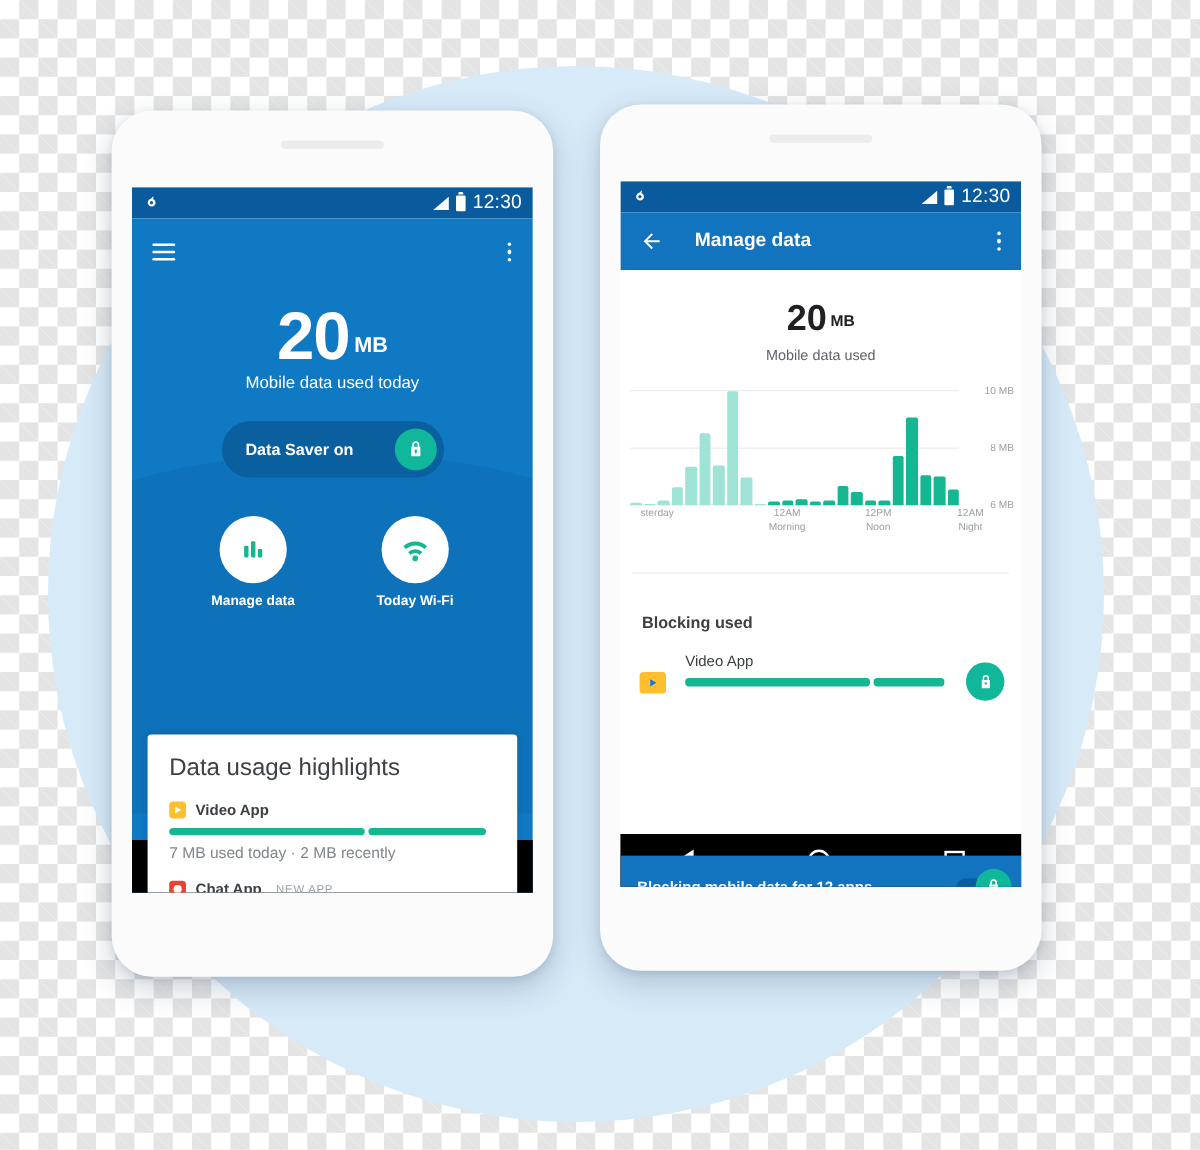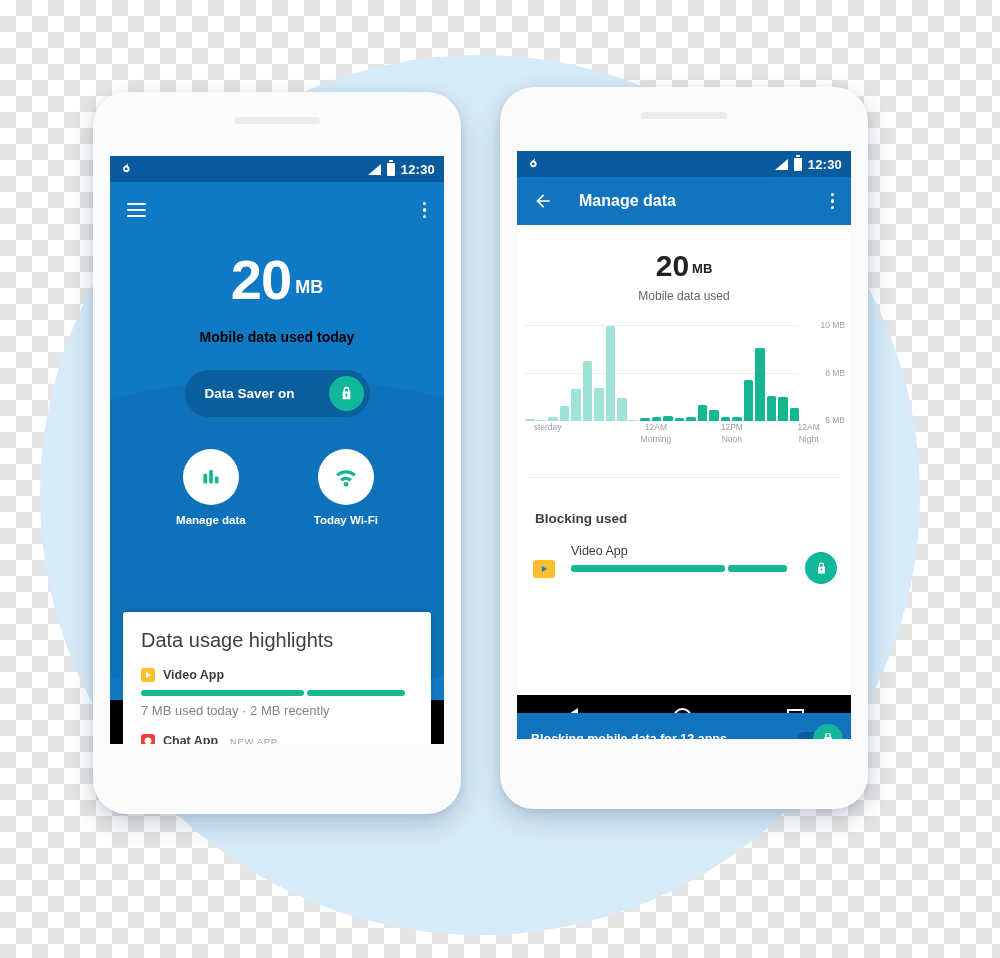"12:30" .clock { font-size: 13px -> 16px; font-weight: bold -> normal }
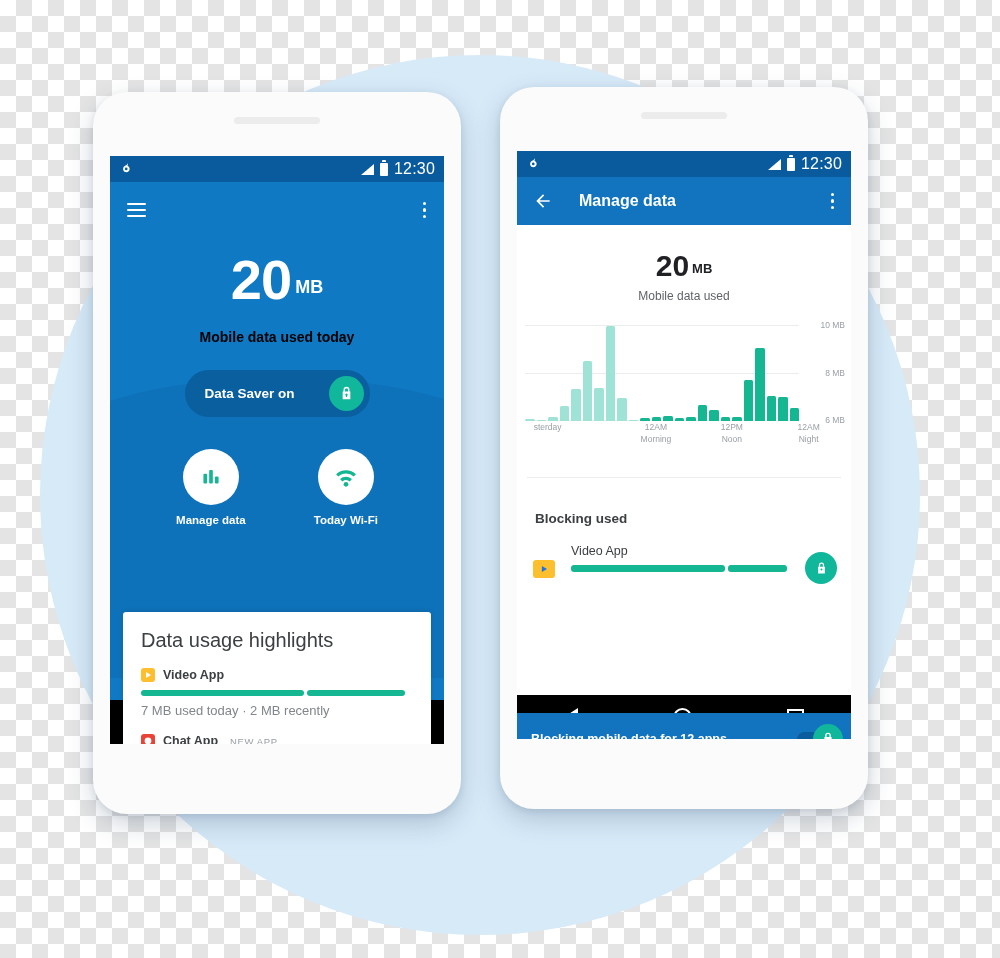"Mobile data used today" .hero-sub { color: #000000 -> #ffffff; font-weight: bold -> normal; margin-top: 21px -> 2px }
